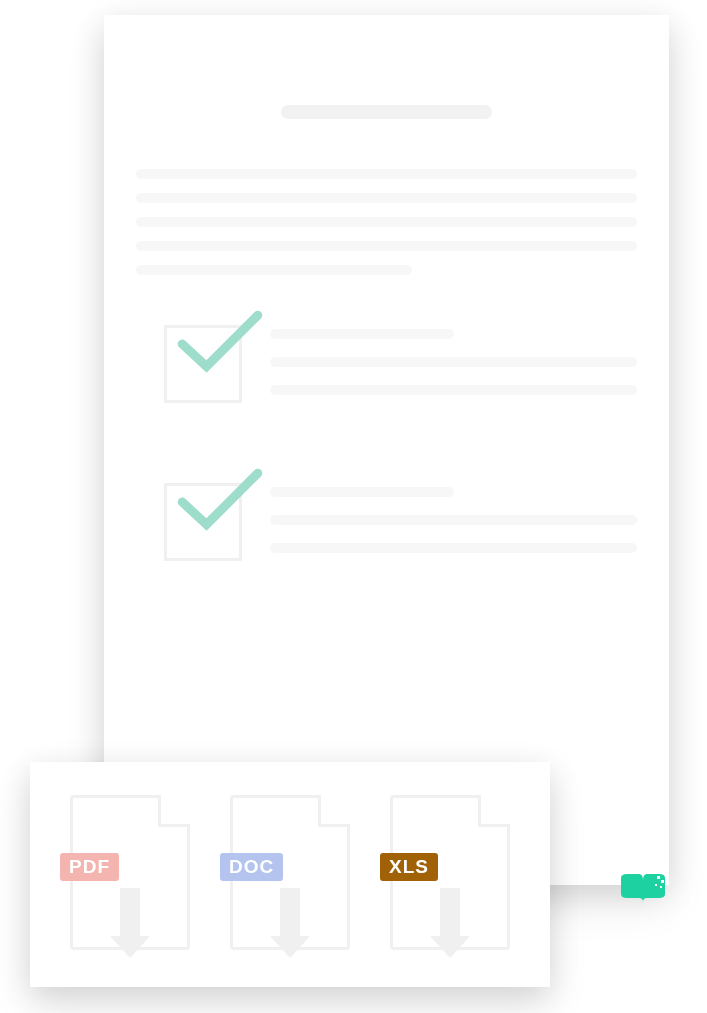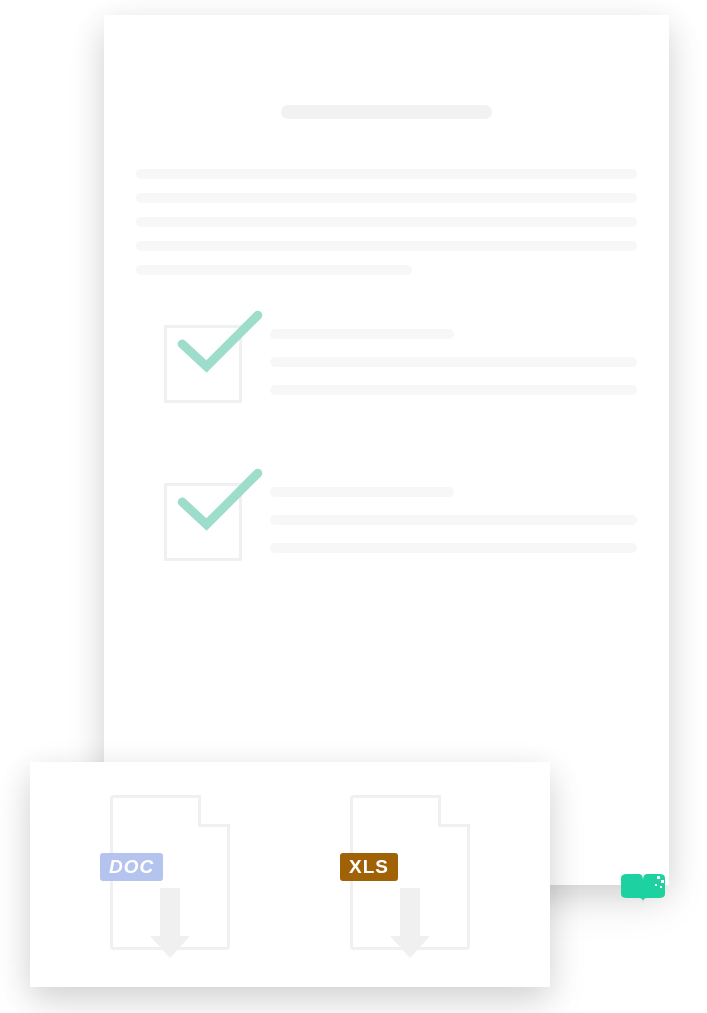"PDF" div.file-icon { html: none -> <div> <div> <div></div> </div> <div>PDF</div> <div> <div></div> <div></div> </div> </div> }
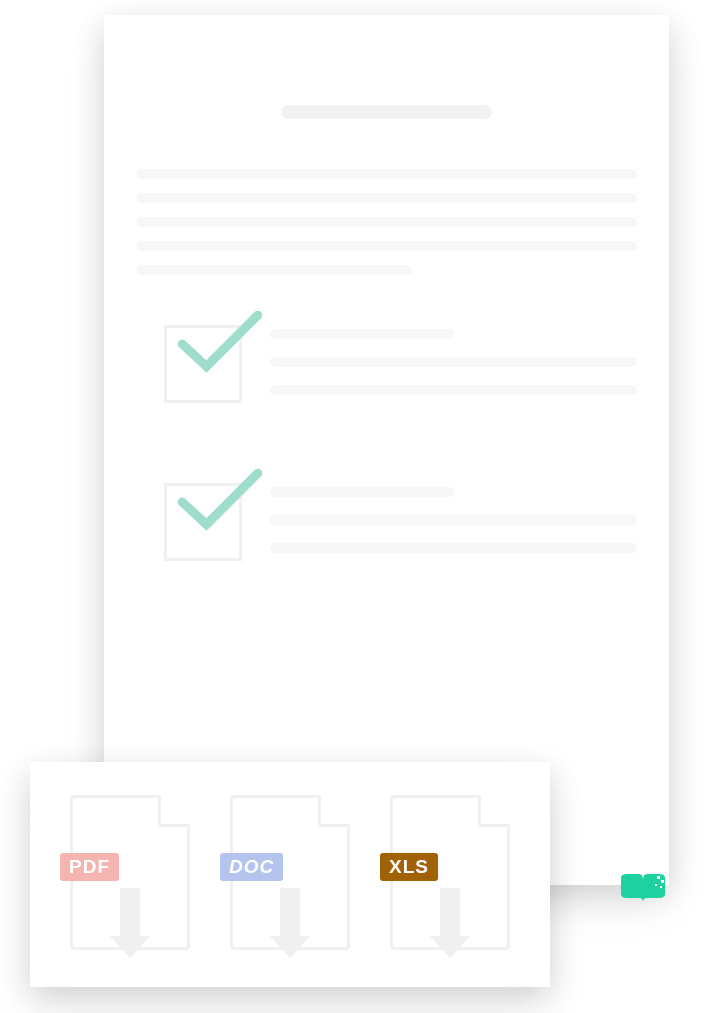"DOC" .label-doc { font-style: italic -> none }
